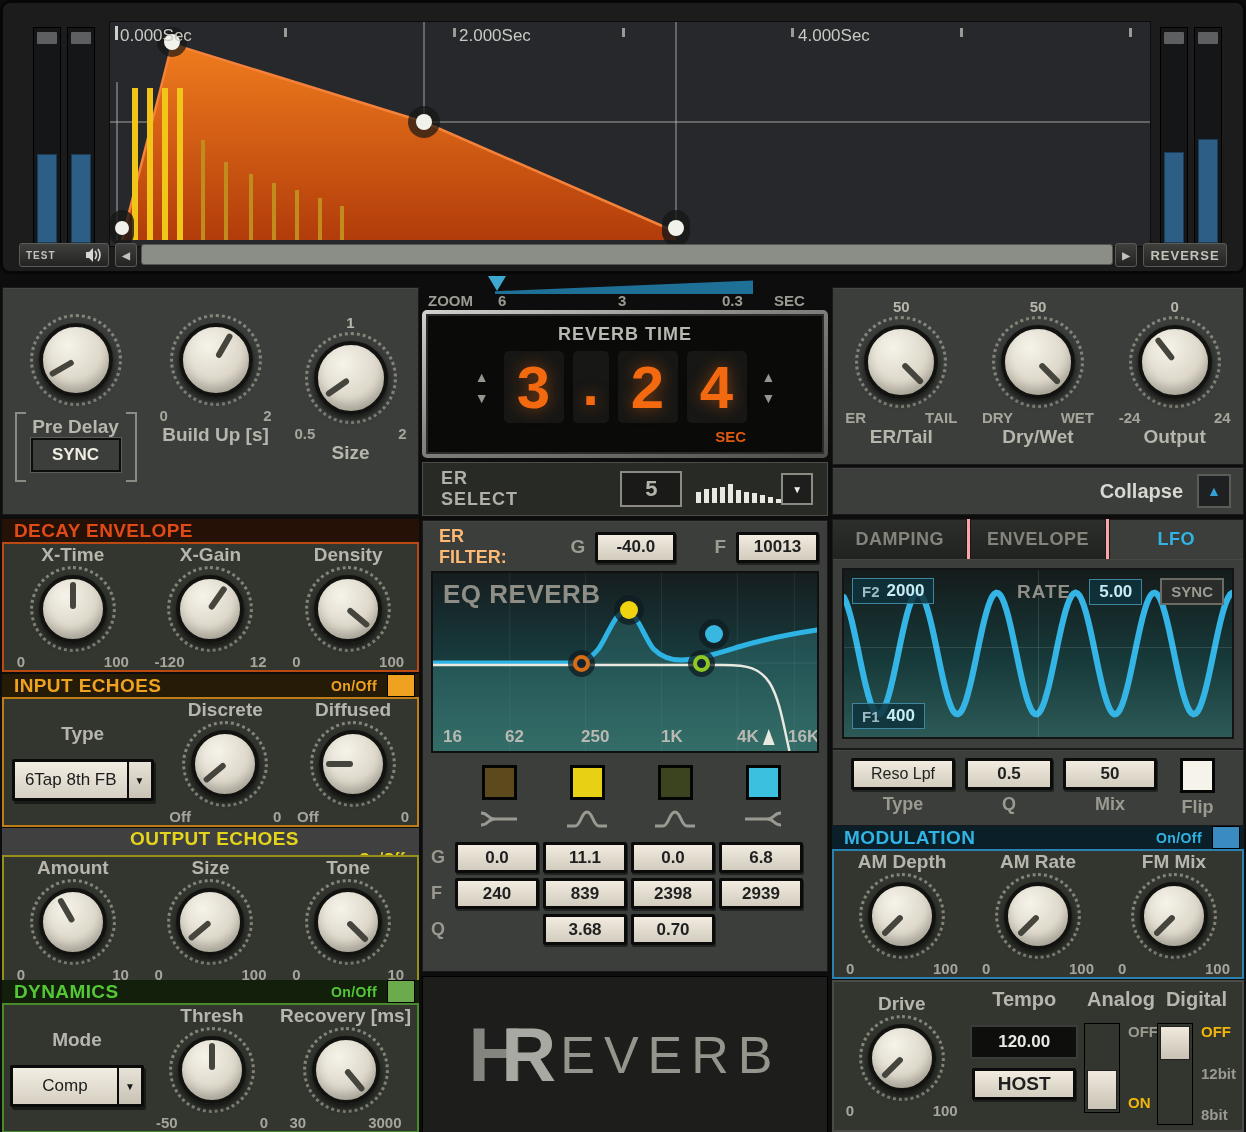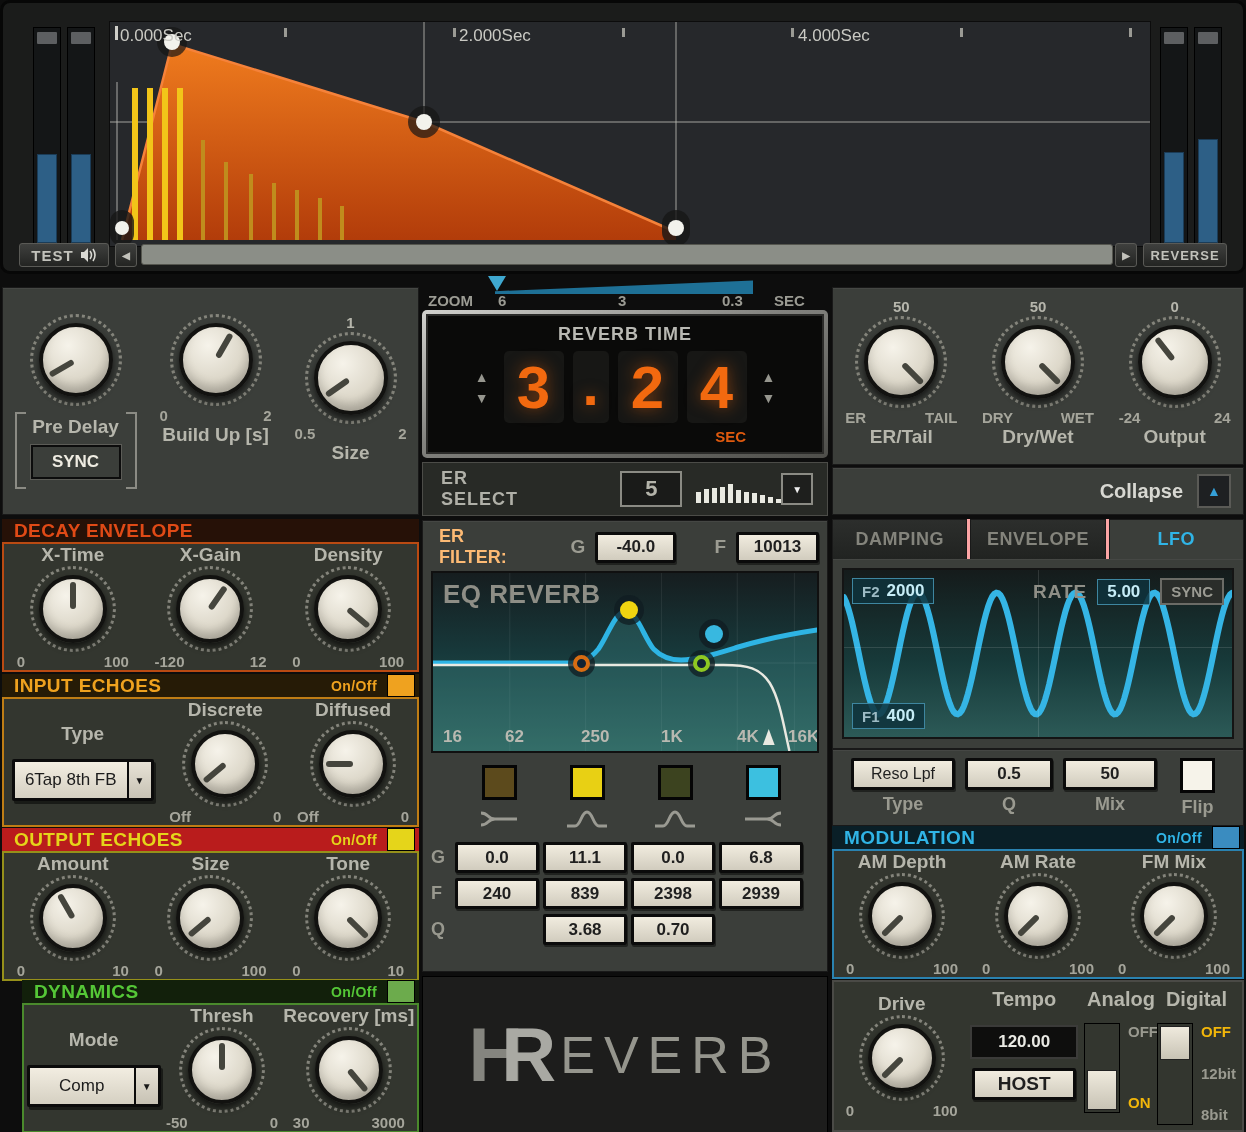"TEST" #test-btn { font-size: 15px -> 10px; justify-content: none -> space-between }
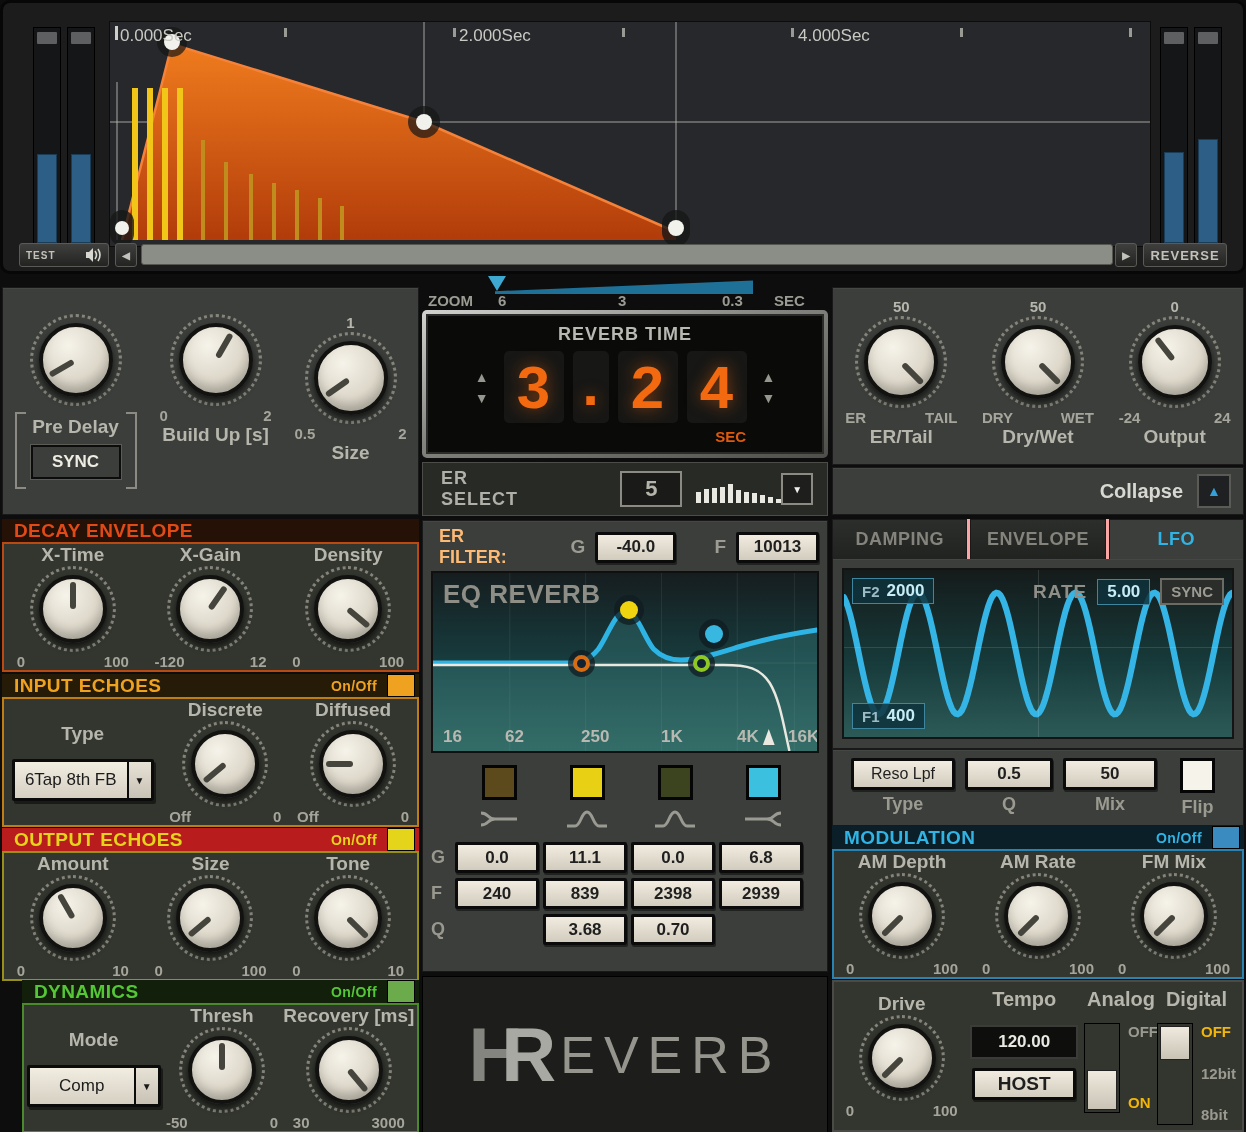"Pre Delay" .bracket { gap: 7px -> none }
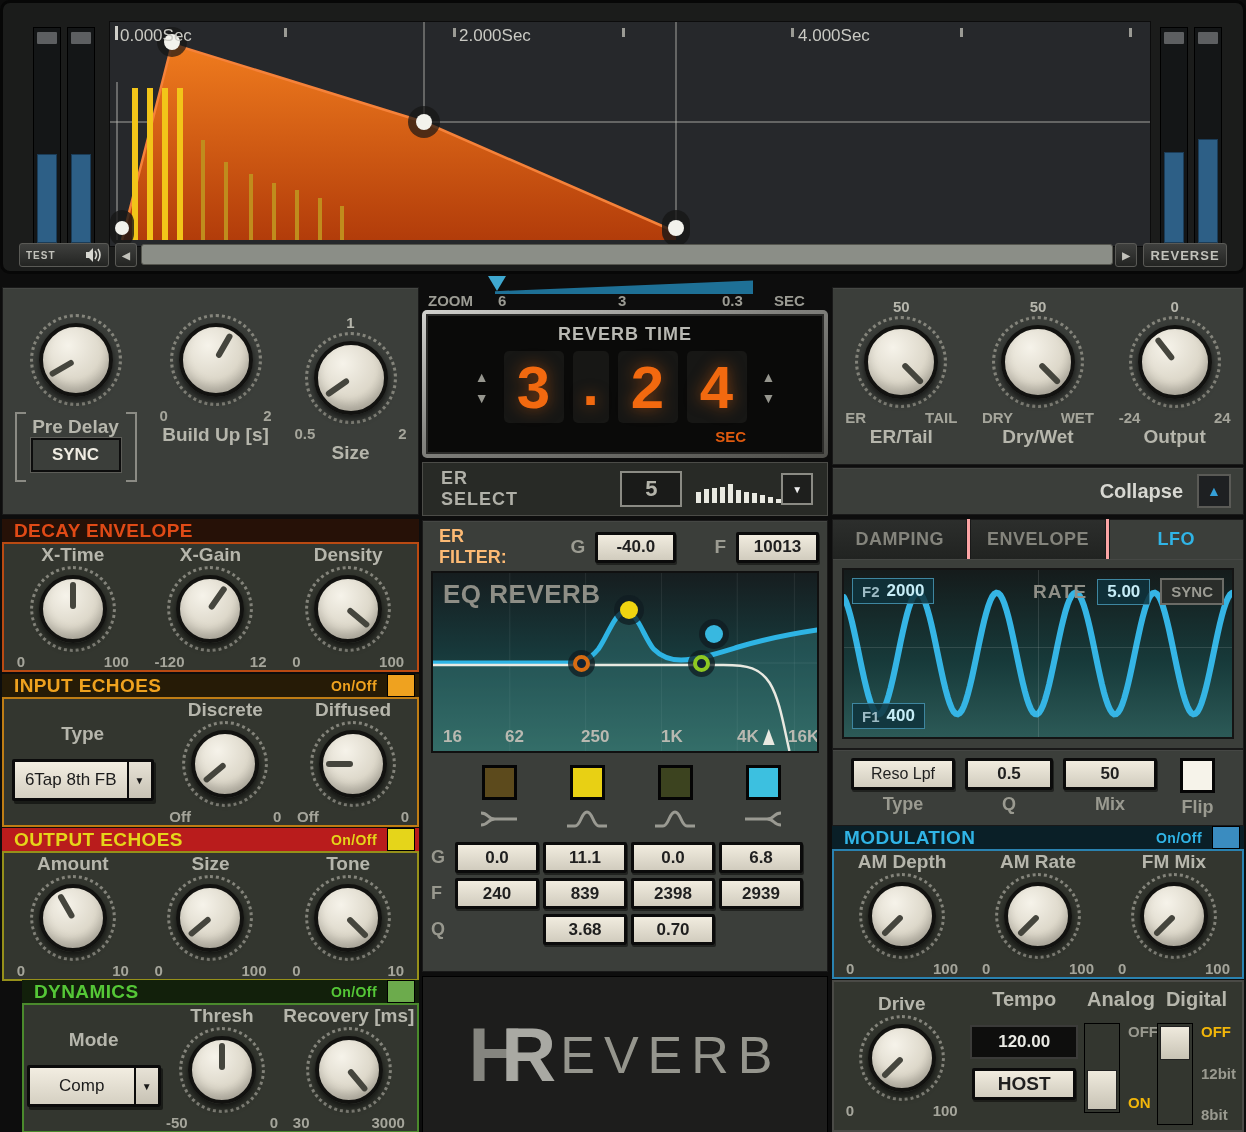"RATE" .rate-row { gap: 10px -> 18px }
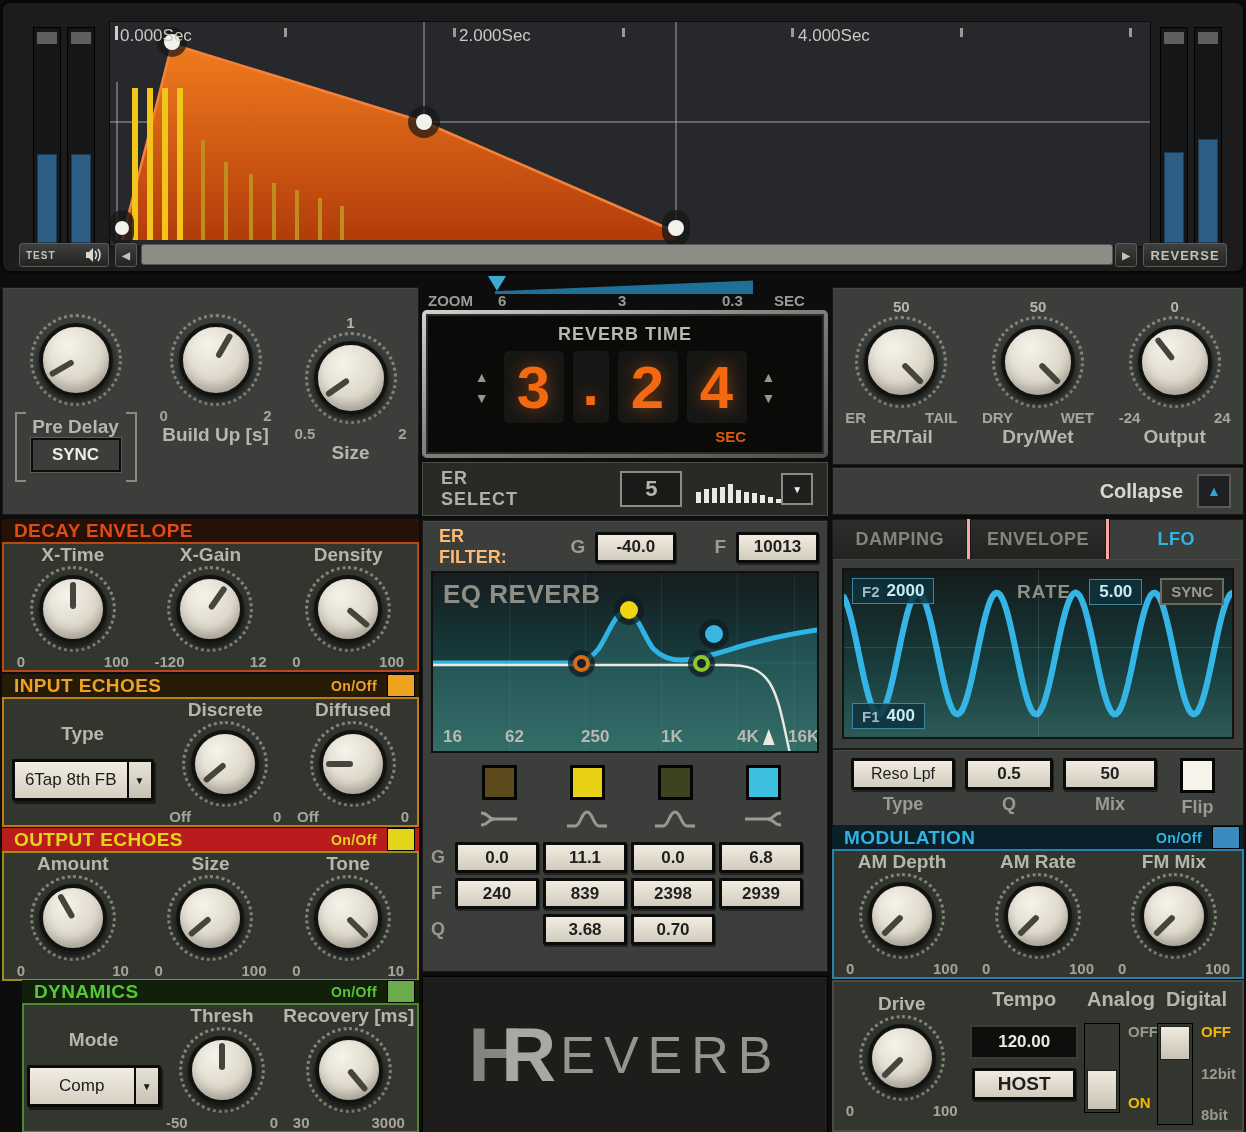"OUTPUT ECHOES" .hdr-output { background: #b91c1c -> #404040; flex-direction: none -> column }
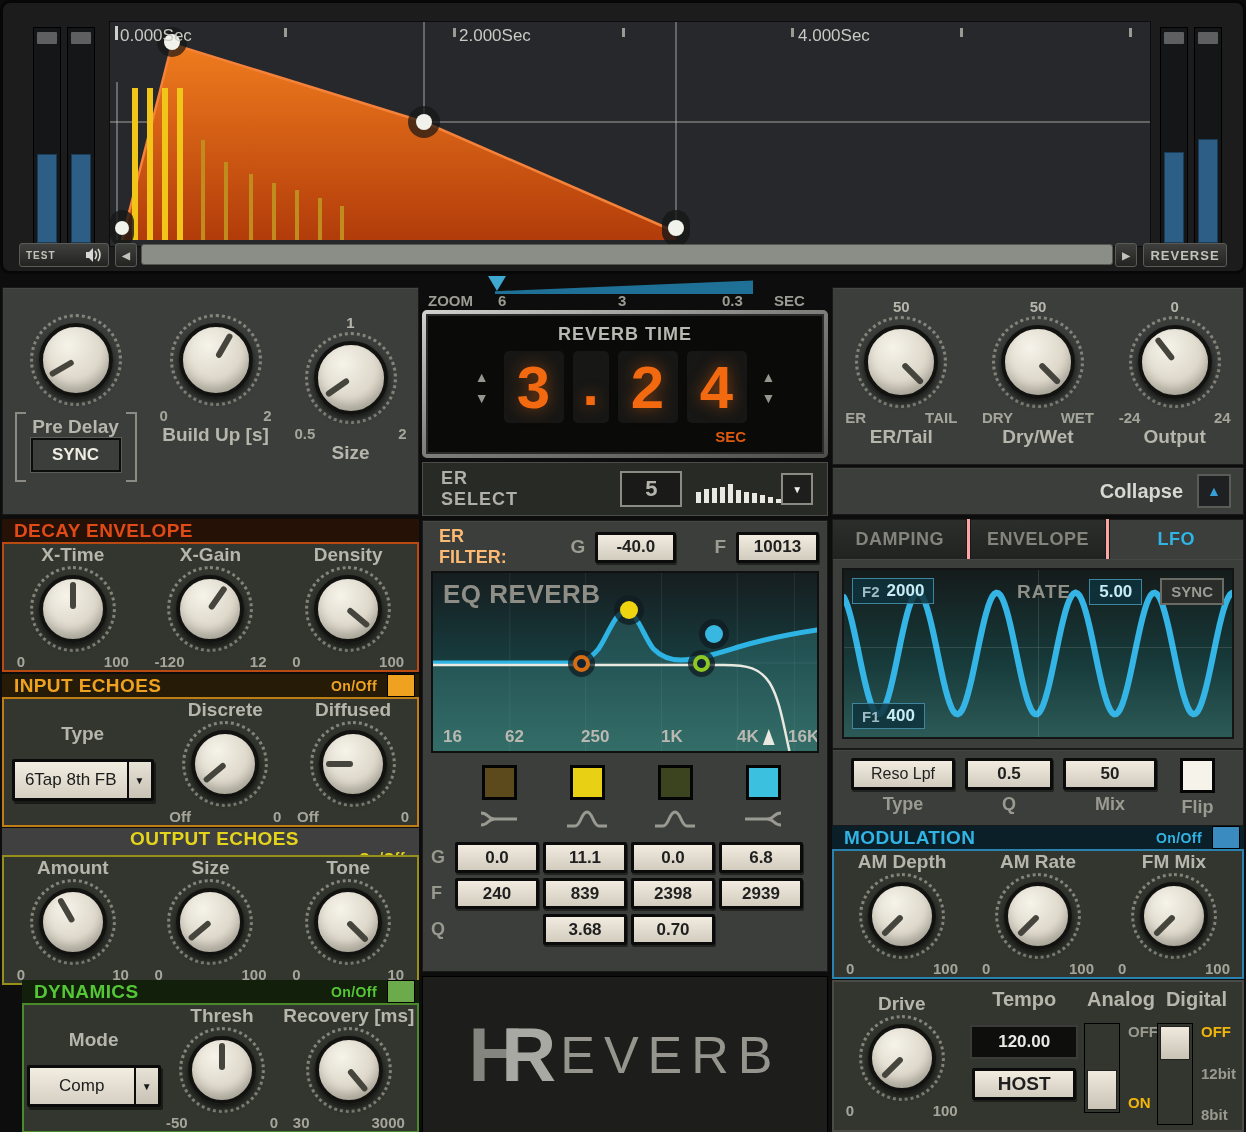"DYNAMICS" div.section { margin-left: 20px -> none }
